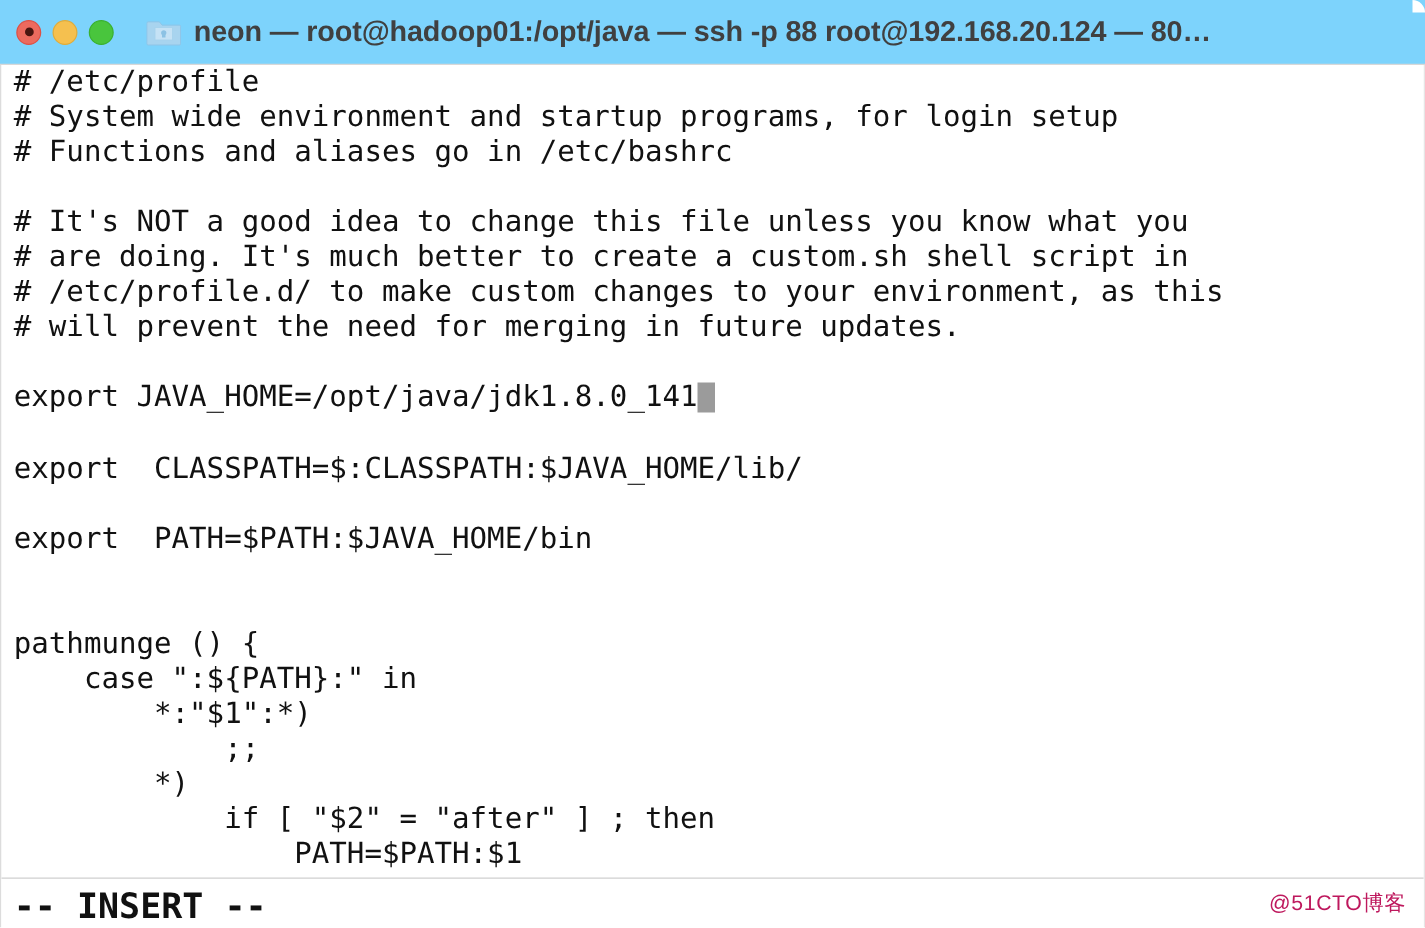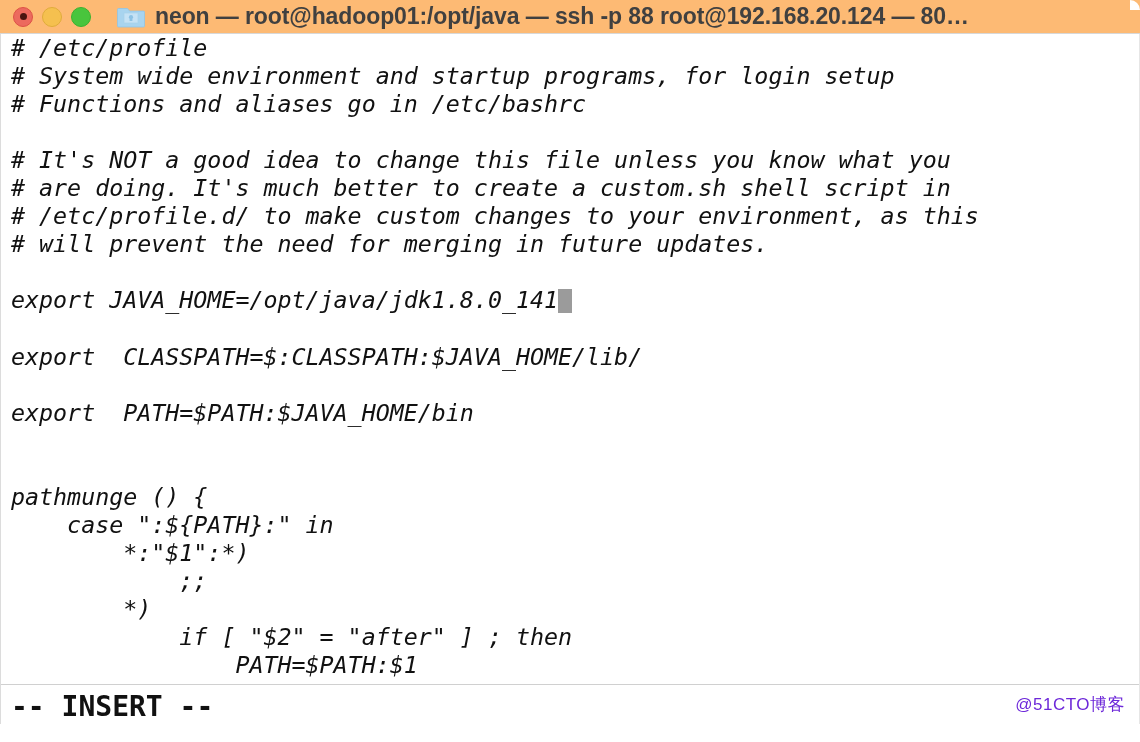"neon — root@hadoop01:/opt/java — ssh" .titlebar { background: #fdba74 -> #7dd3fc; height: 34px -> 52px }
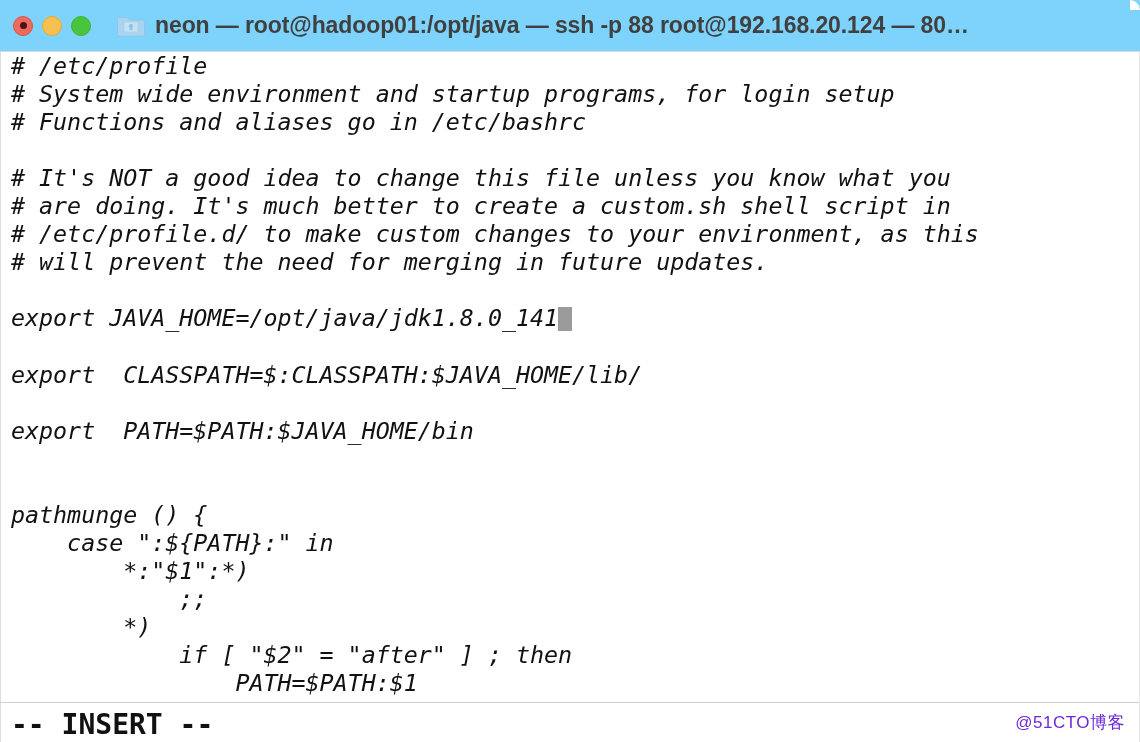"# /etc/profile" .term-lines .row { font-style: italic -> none }
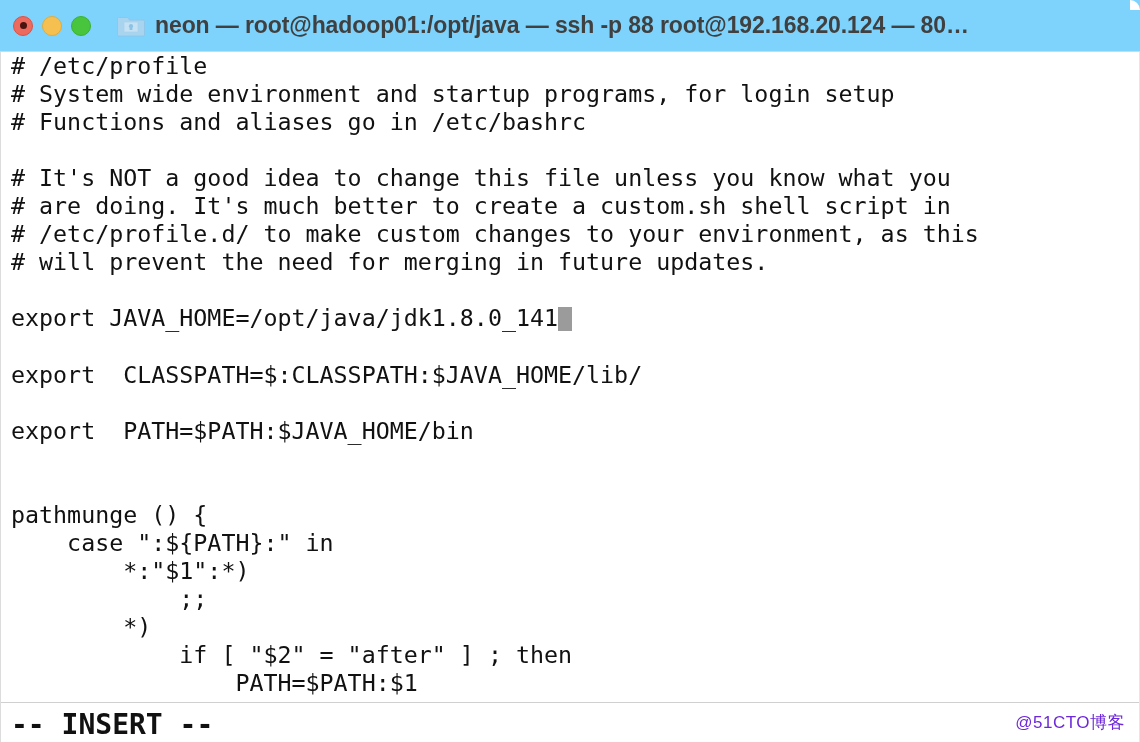"@51CTO博客" .watermark { color: #6d28d9 -> #be185d }
